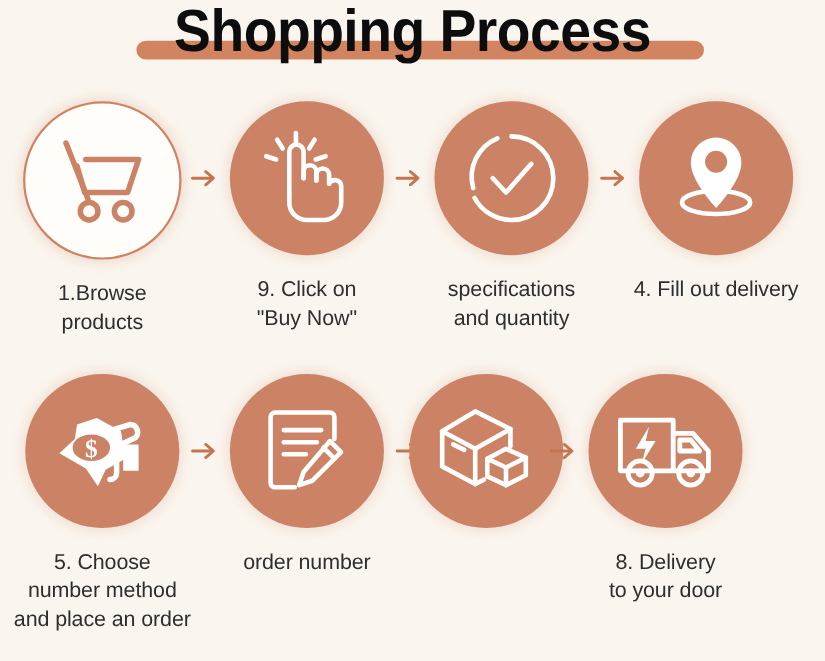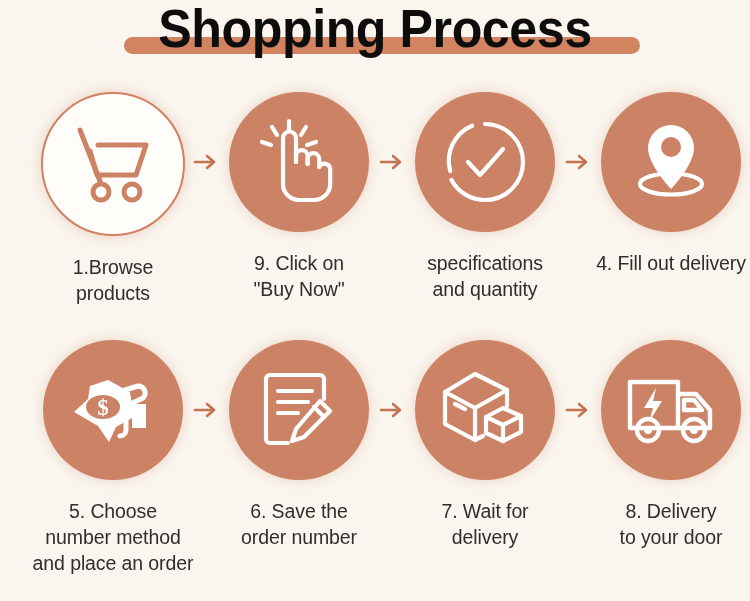"1.Browse" .row { padding-left: 20px -> none }
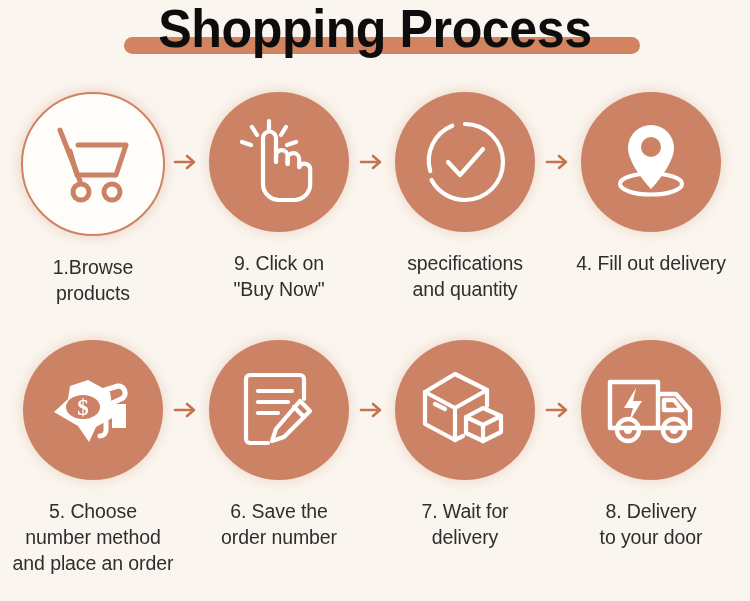"6. Save the" div { html: <div>6. Save the</div> -> none }
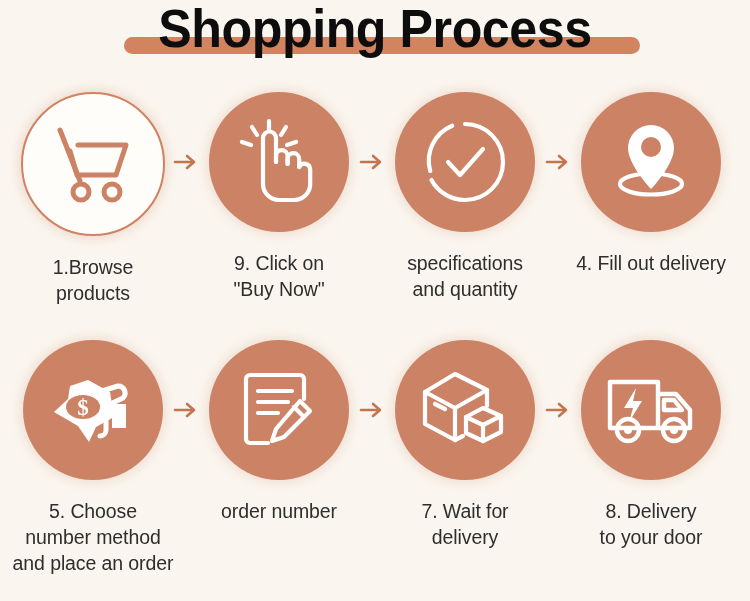"7. Wait for" div.label { html: <div> <div>7. Wait for</div> <div>delivery</div> </div> -> none }
